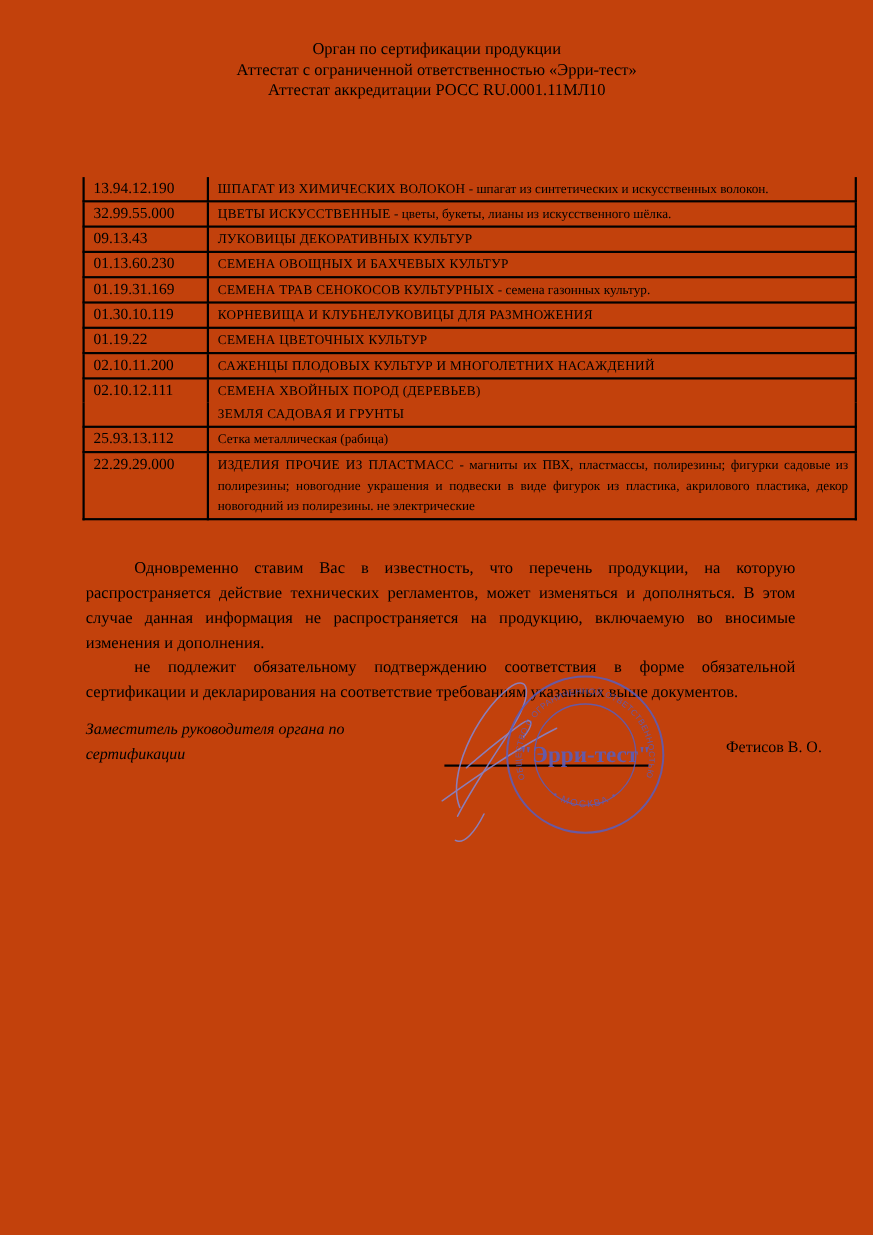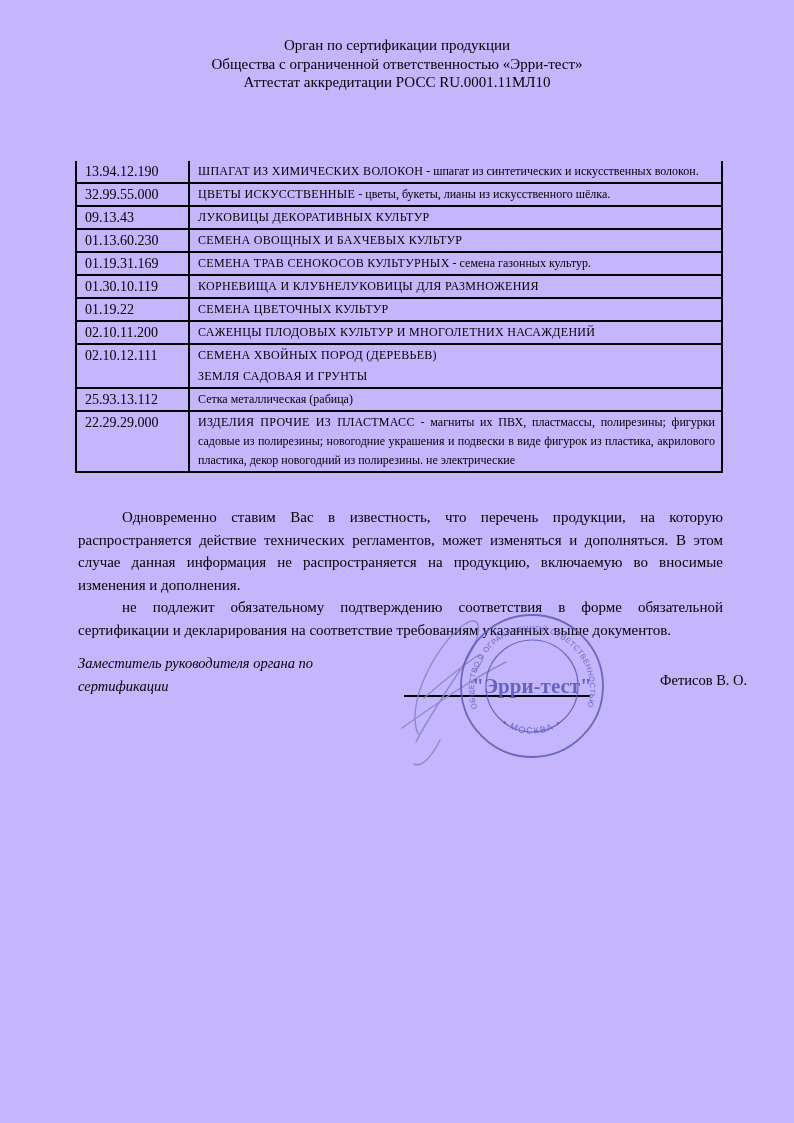"Орган по сертификации продукции" .page { background: #c4b5fd -> #c2410c }
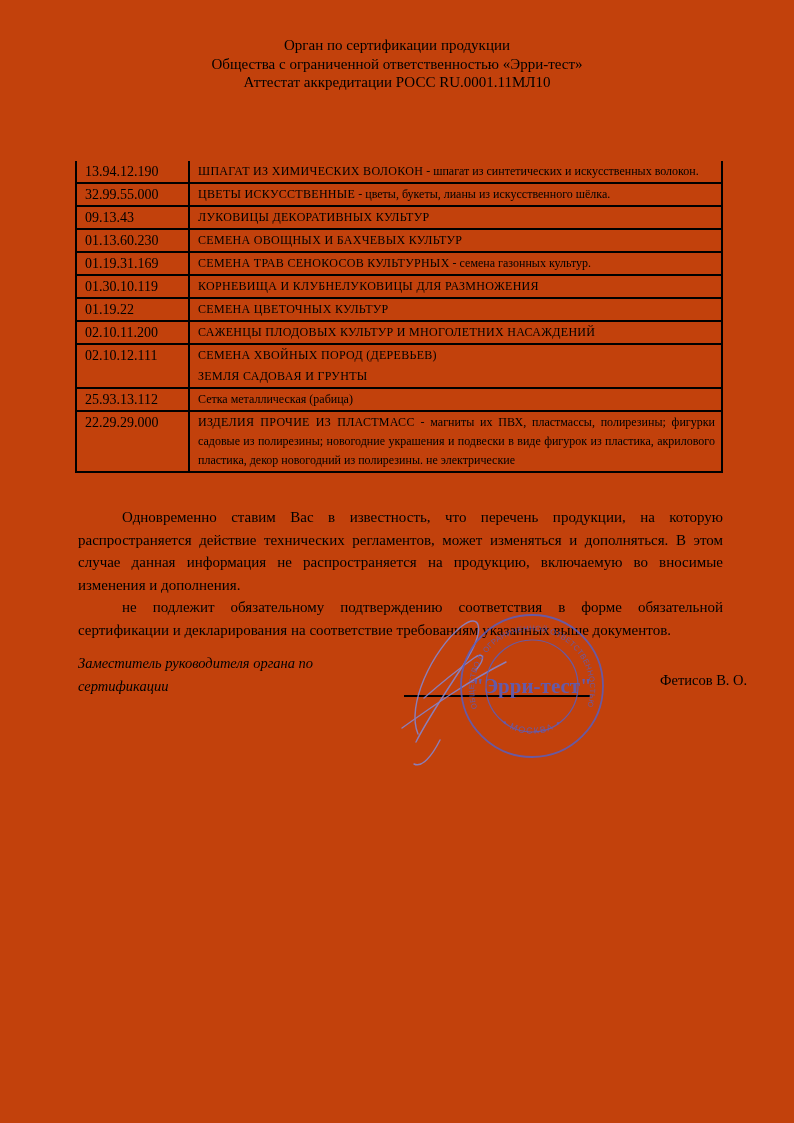"Общества с ограниченной ответственностью" div.h-line { text: Общества -> Аттестат }
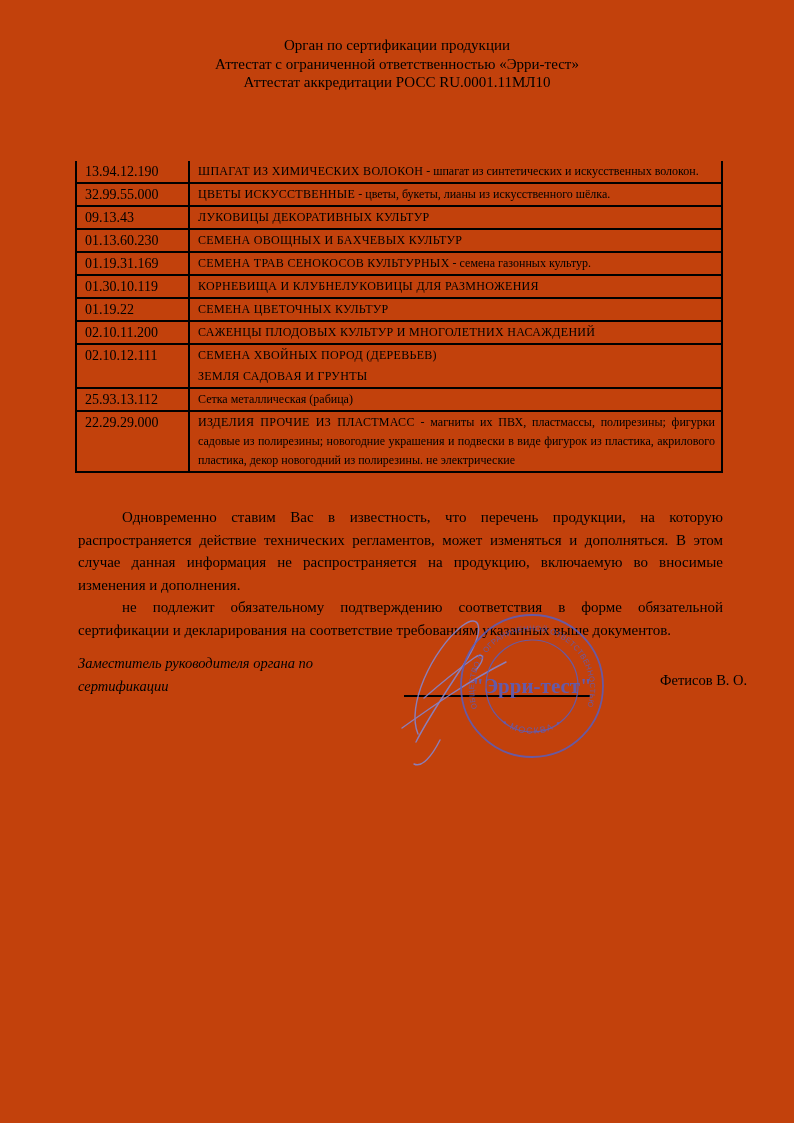"13.94.12.190" table.products { width: 648px -> 704px }
